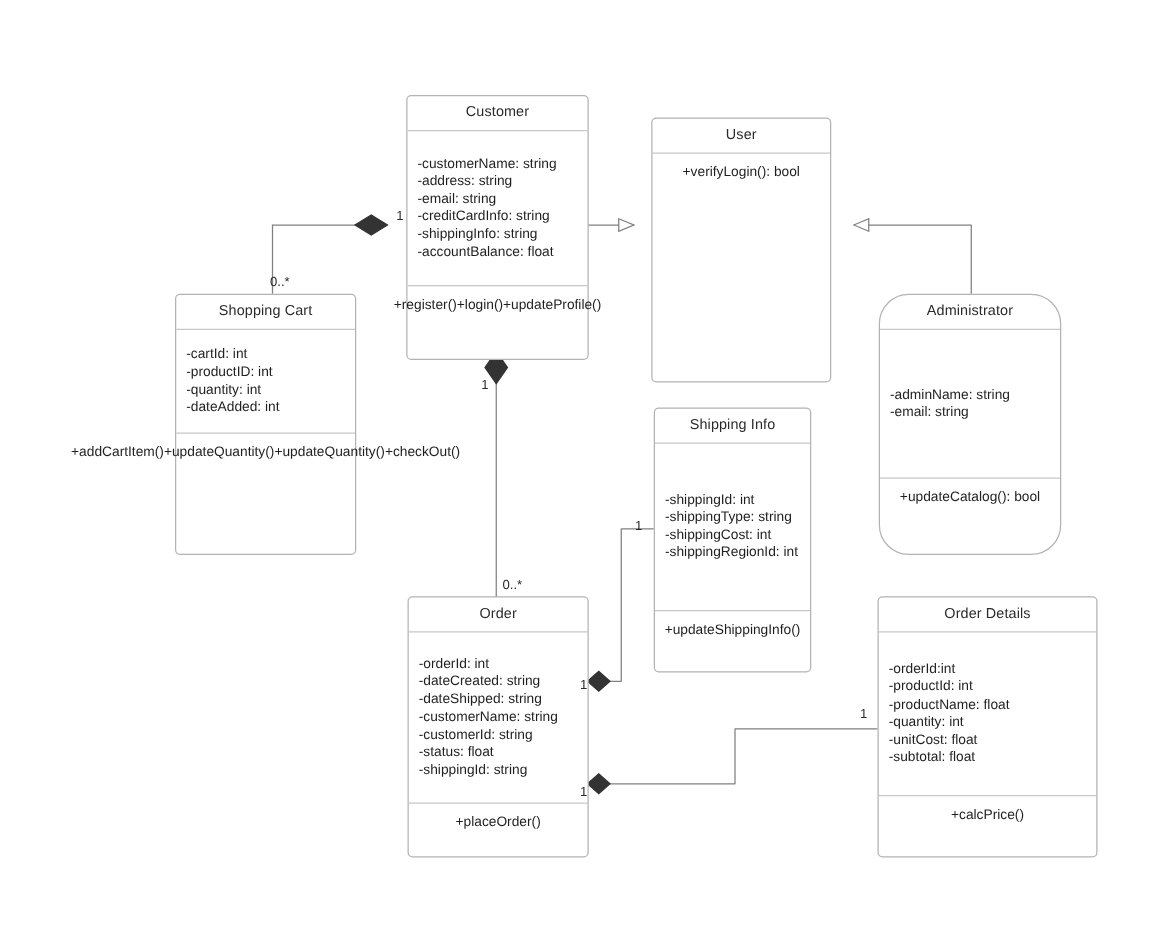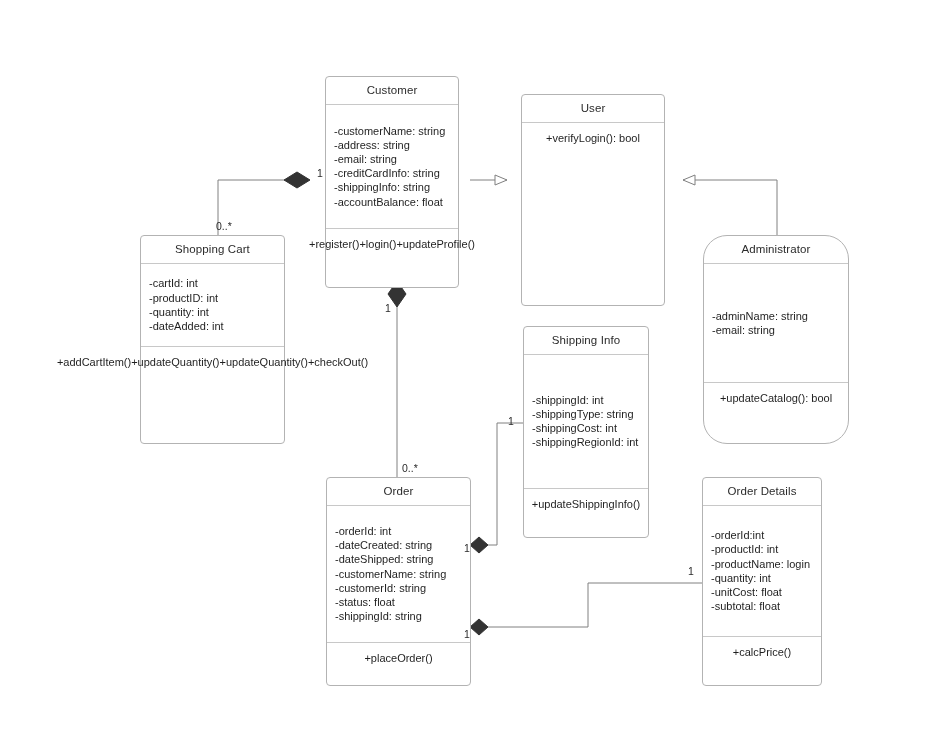"Customer" div.uml-class { width: 134px -> 146px }
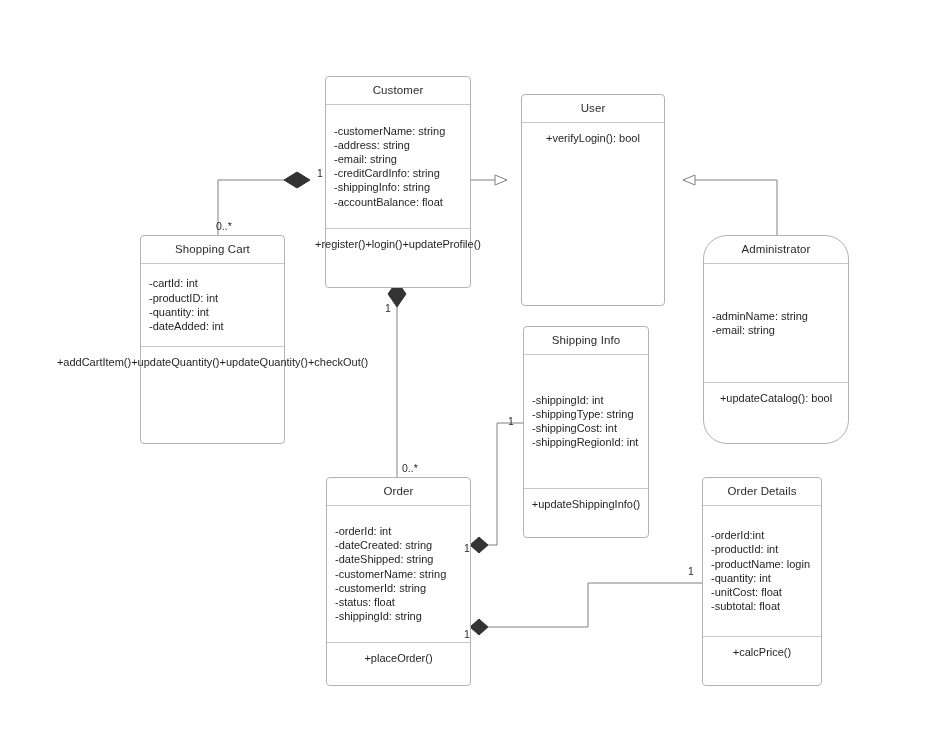"Order Details" div.uml-class { width: 120px -> 176px }
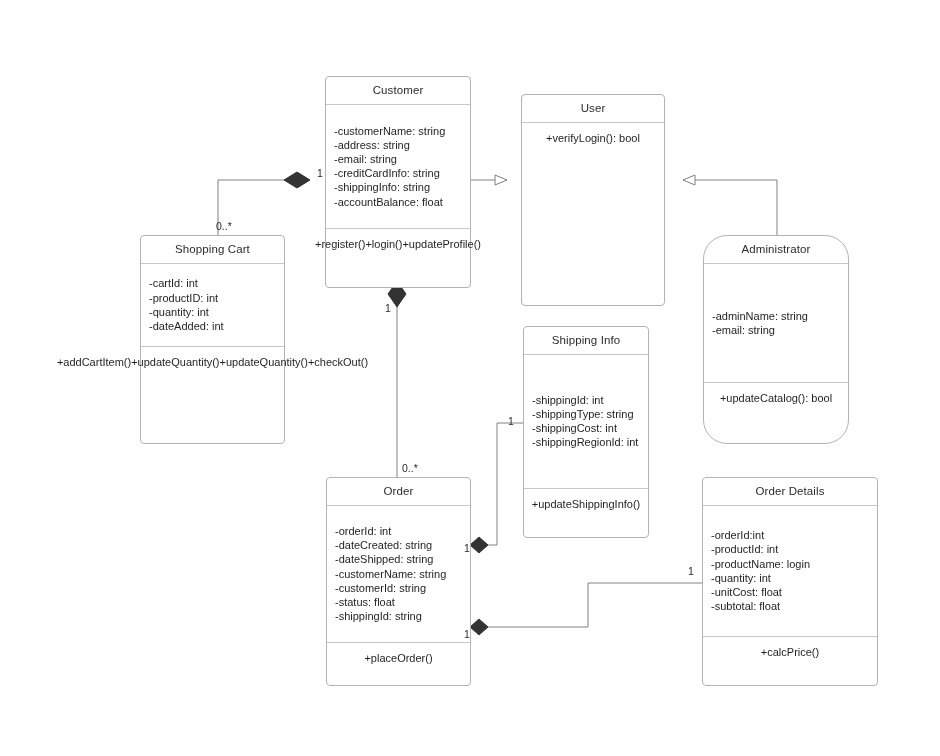"-productName: login" div.member { text: login -> float }
